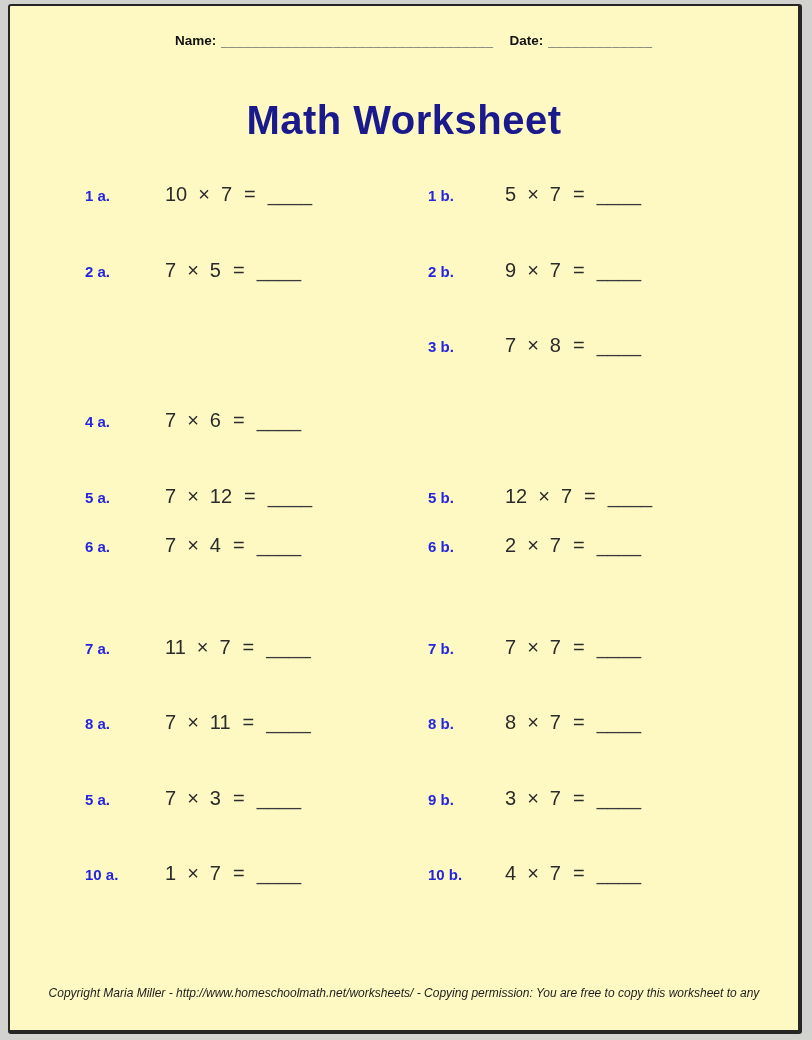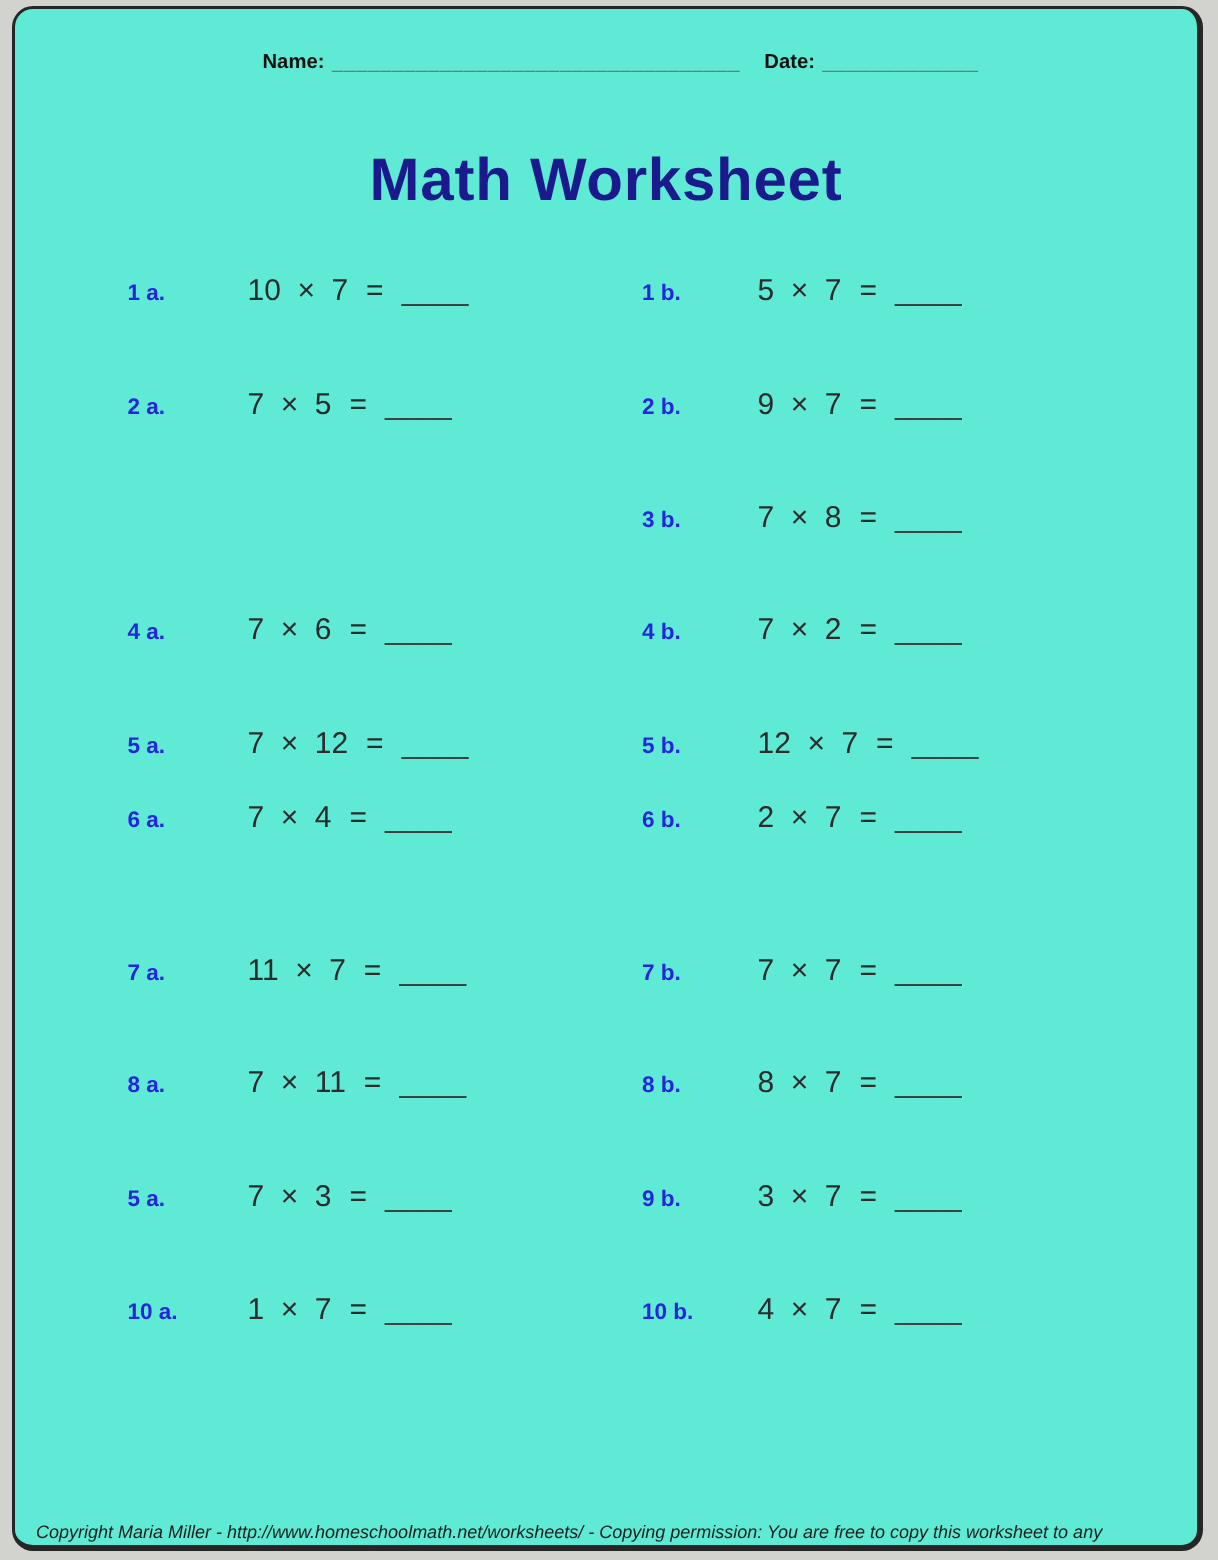"Name: __________________________________" .page { background: #5eead4 -> #fef9c3; border-radius: 14px -> 3px }
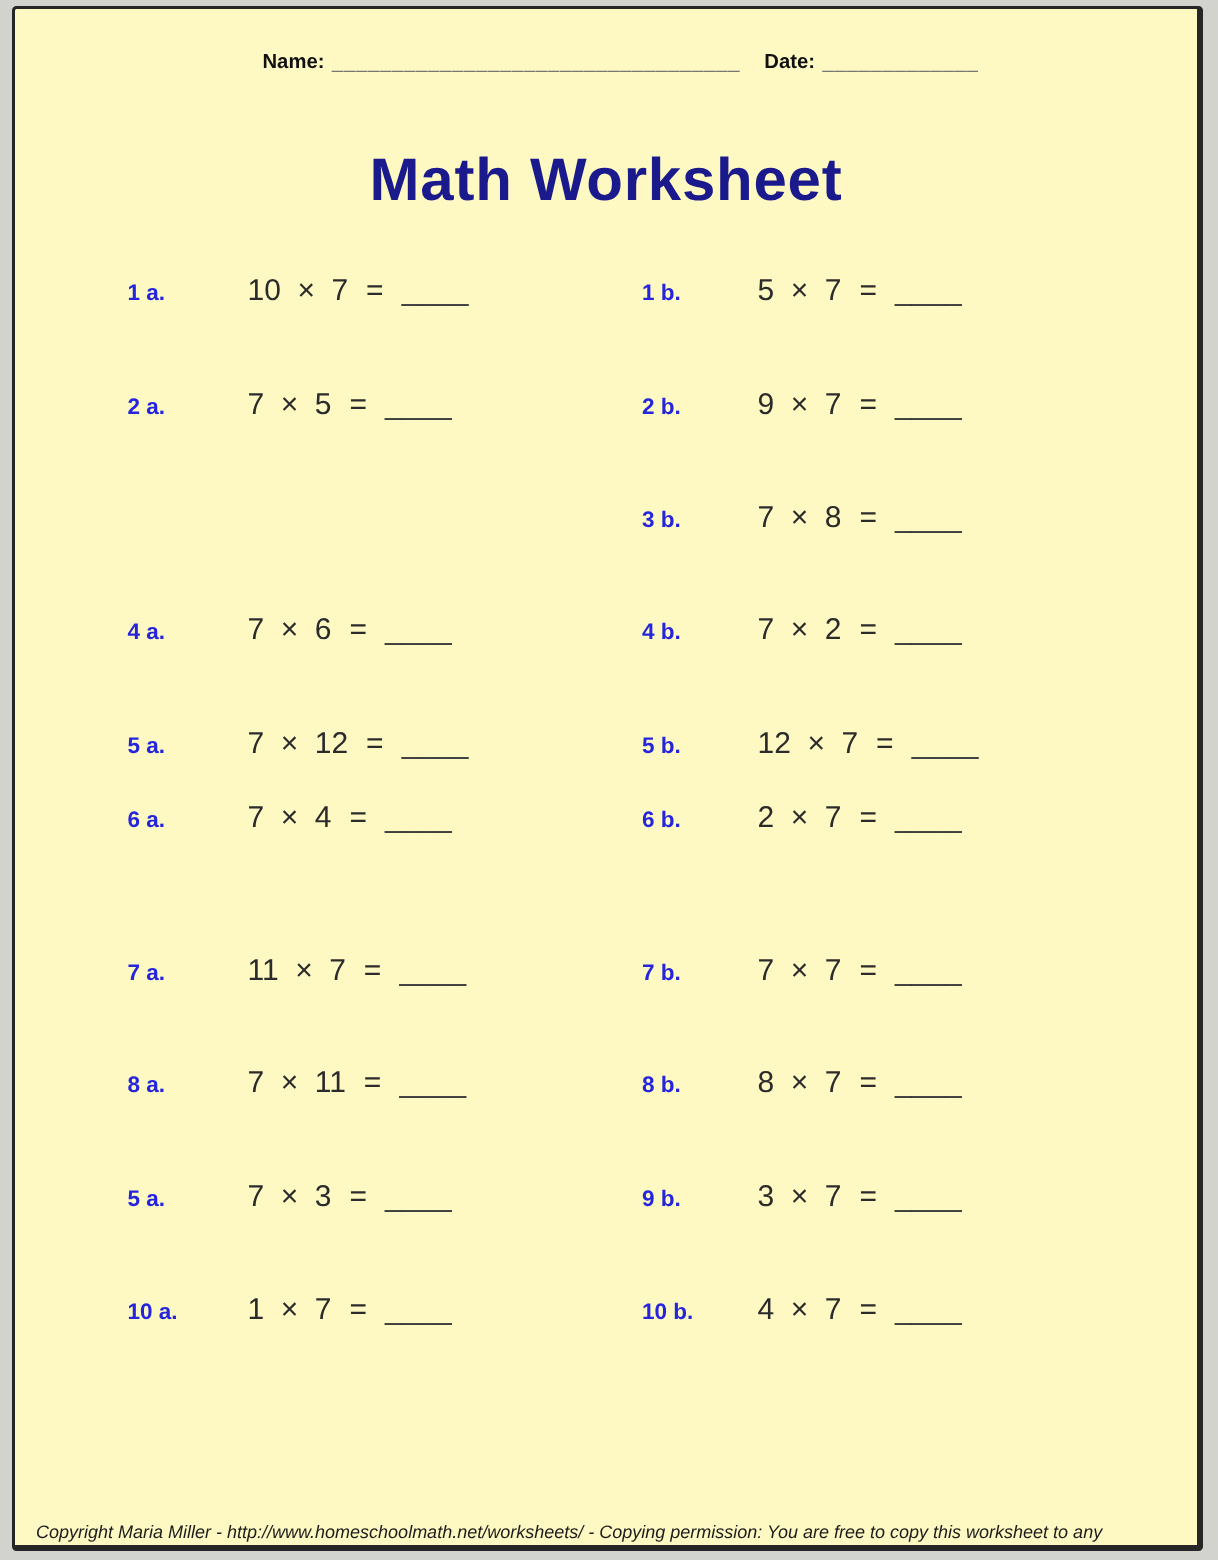"4 b. 7 × 2" div.cell { html: <div><span>4 b.</span><span>7</span><span>×</span><span>2</span><span>=</span><span>____</span></div> -> none }
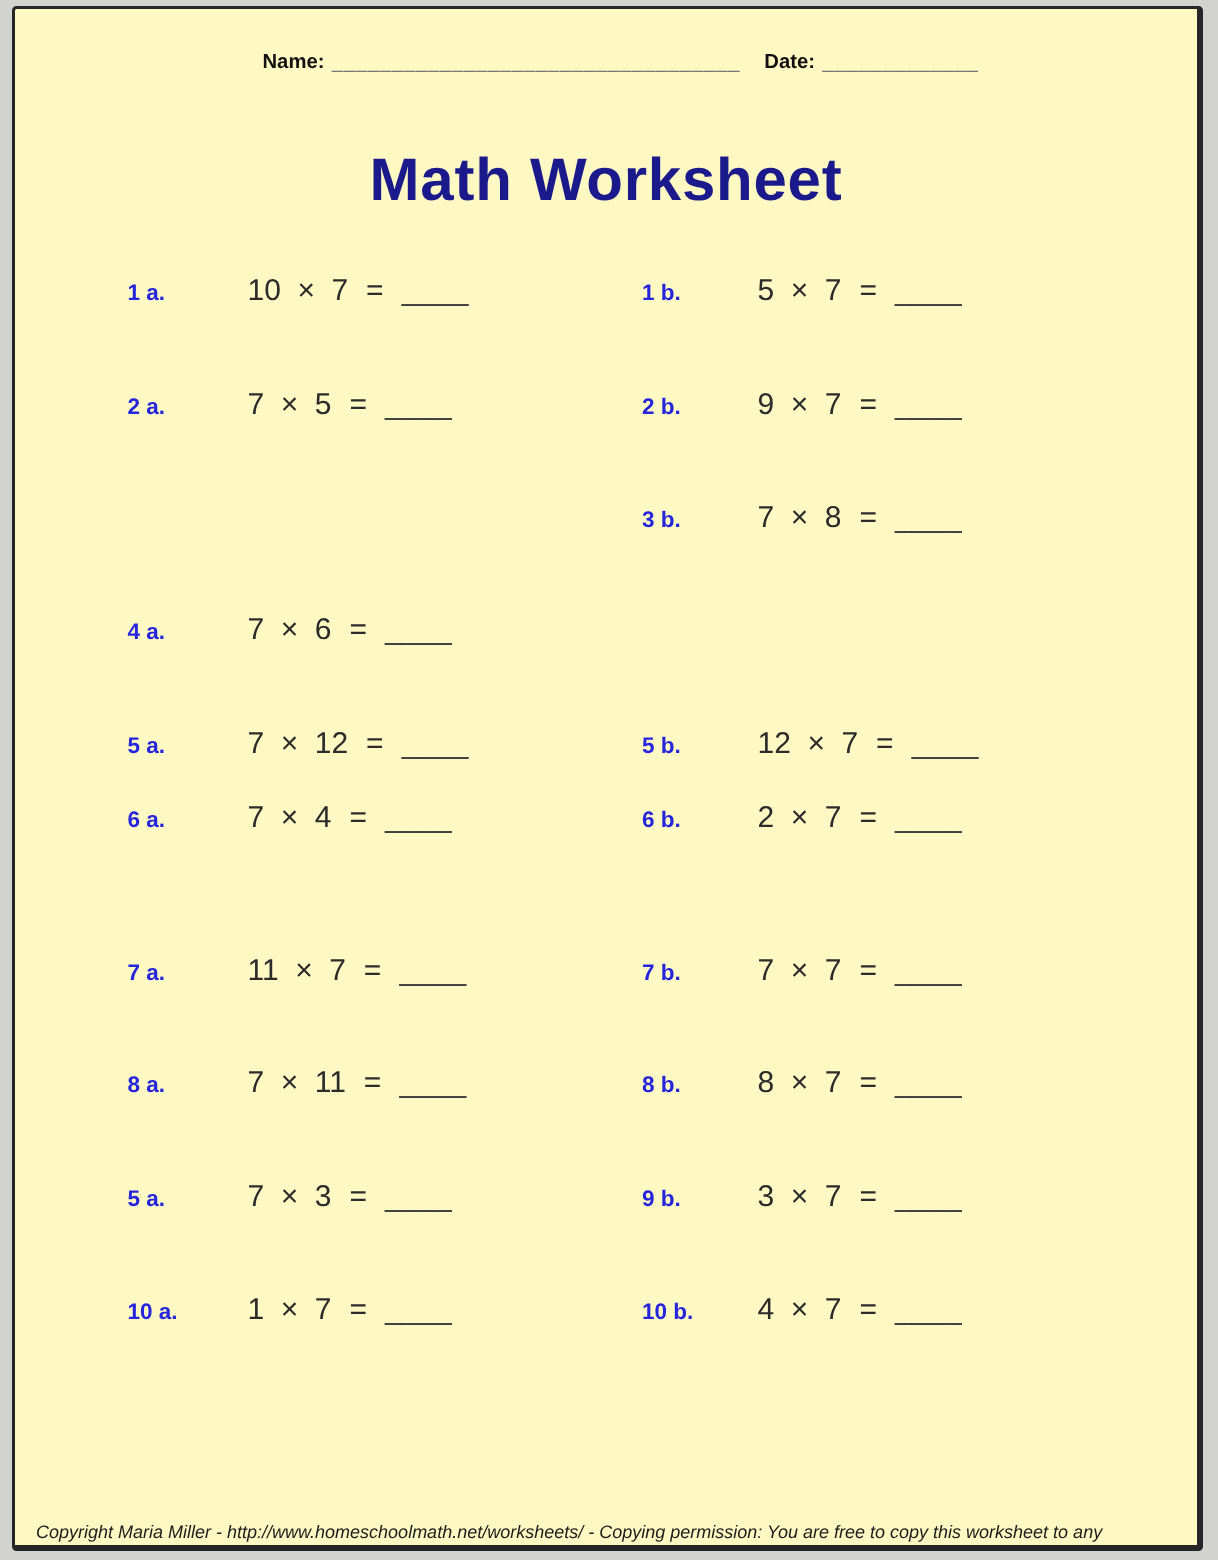"Copyright Maria Miller -" .footer { text-align: none -> center; top: 1004px -> 976px }
